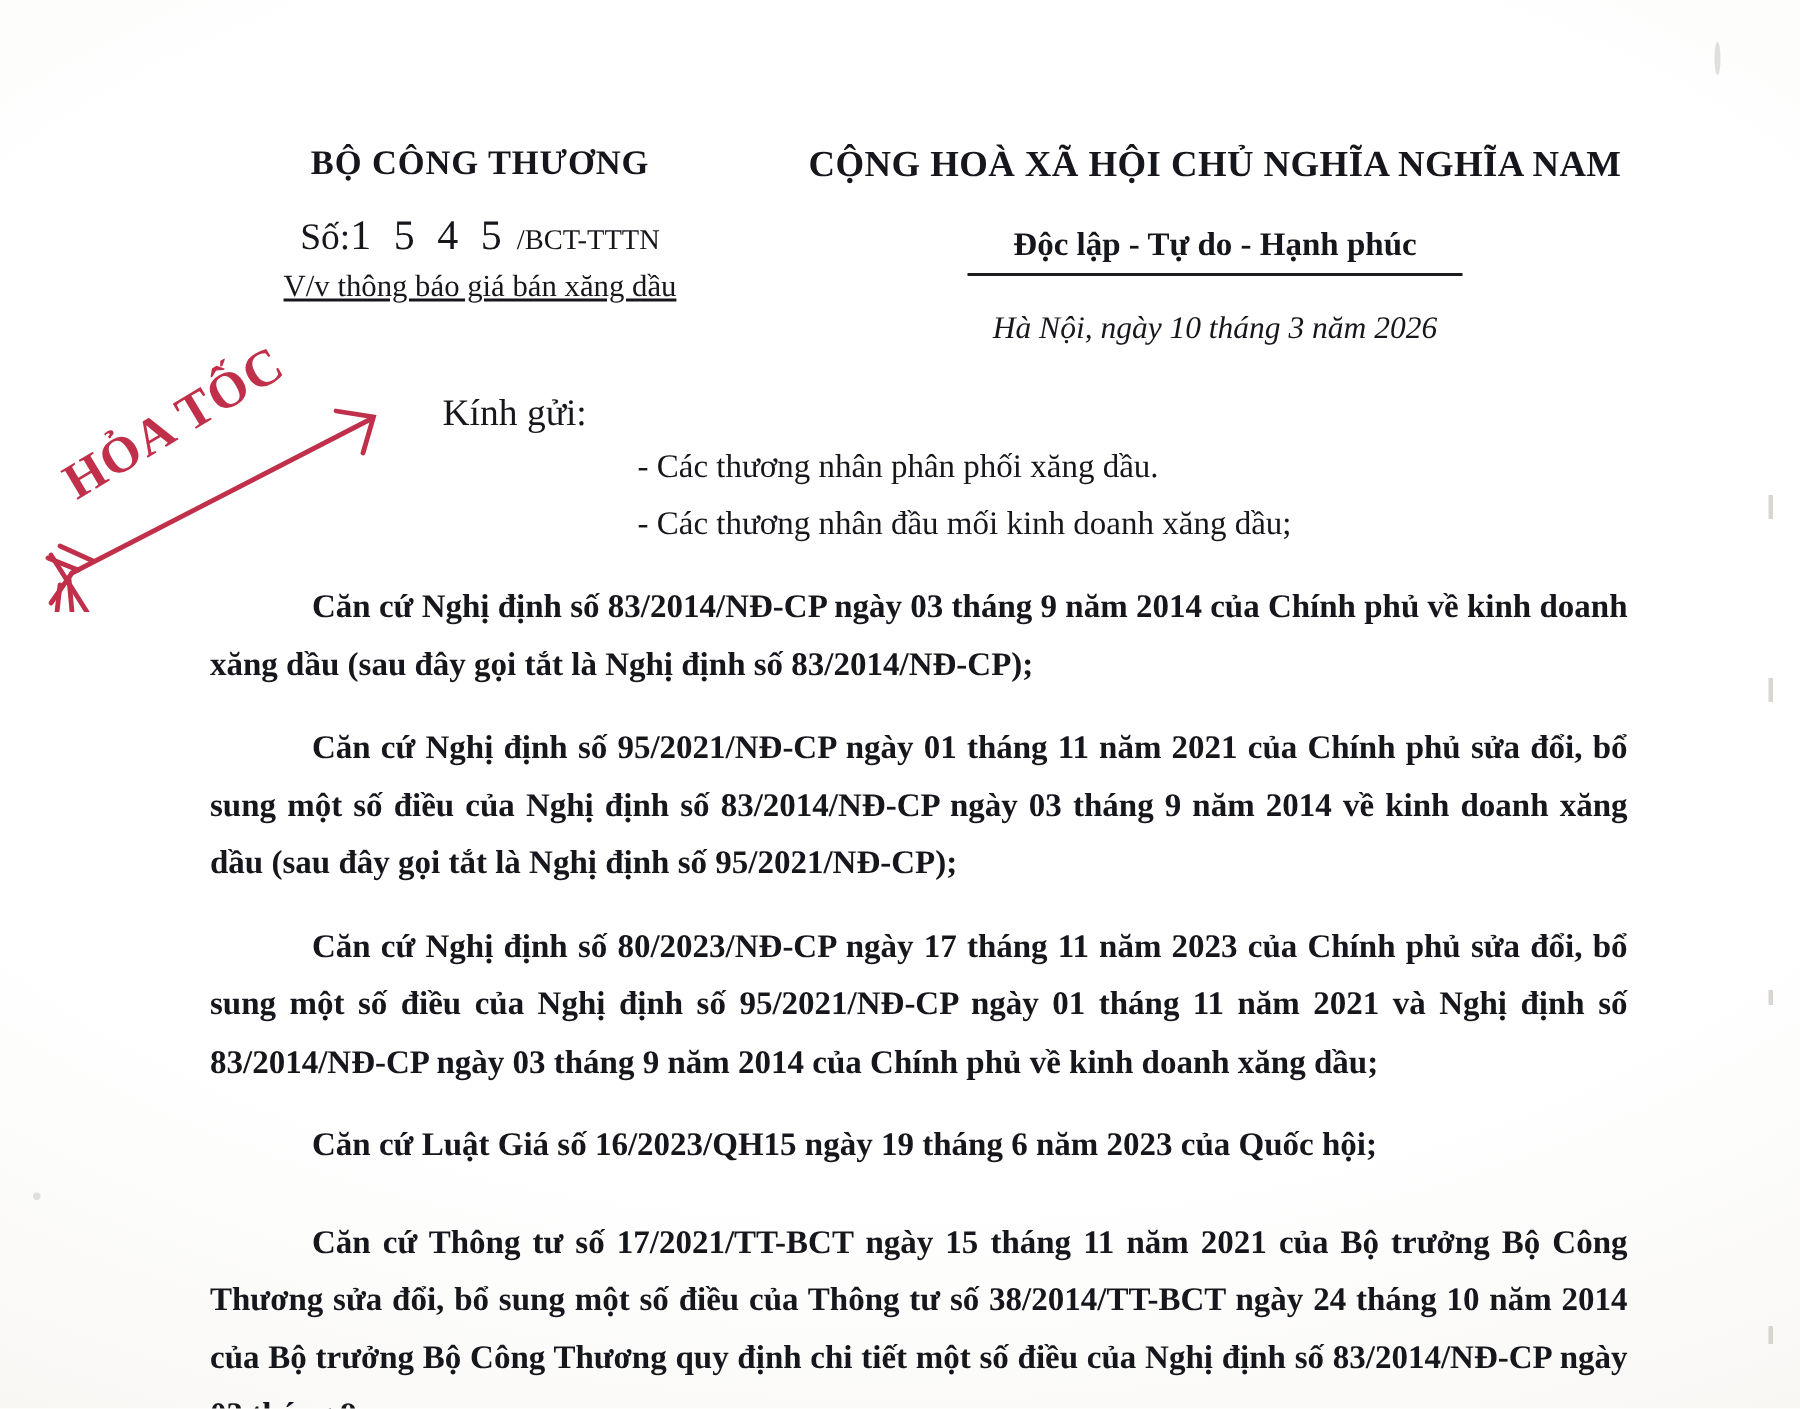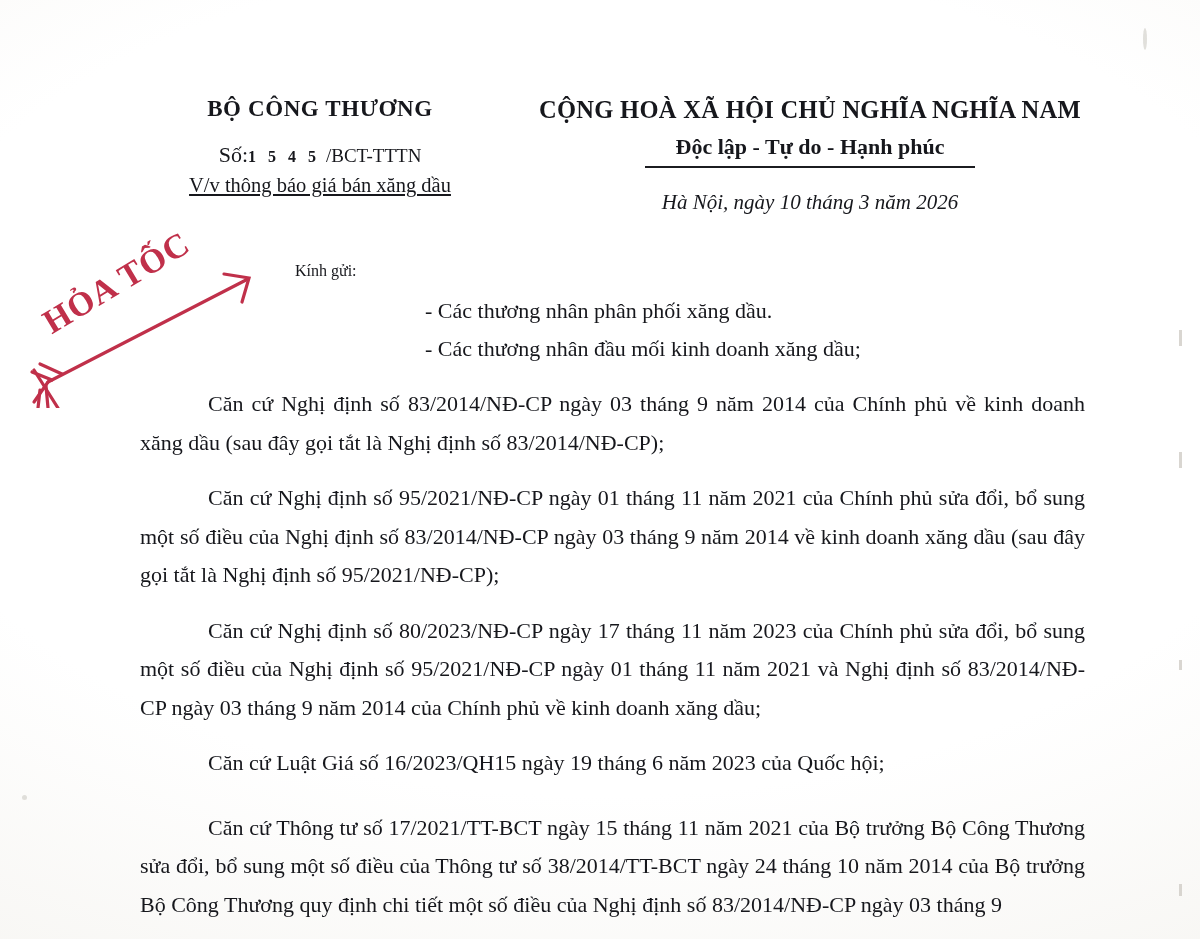"Số:" .so-label { font-size: 22px -> 25px }
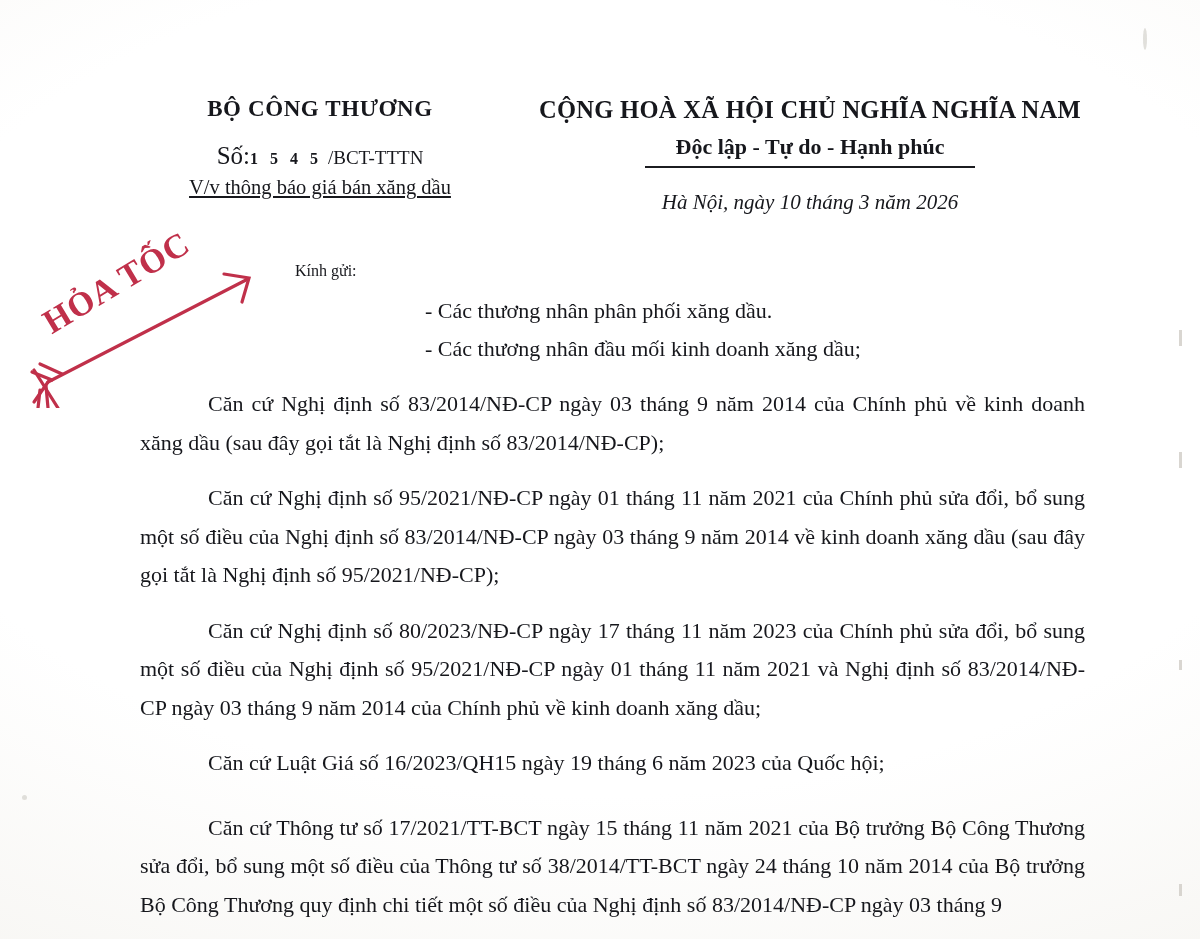"1 5 4 5" .so-number { font-size: 16px -> 28px; font-weight: bold -> normal }
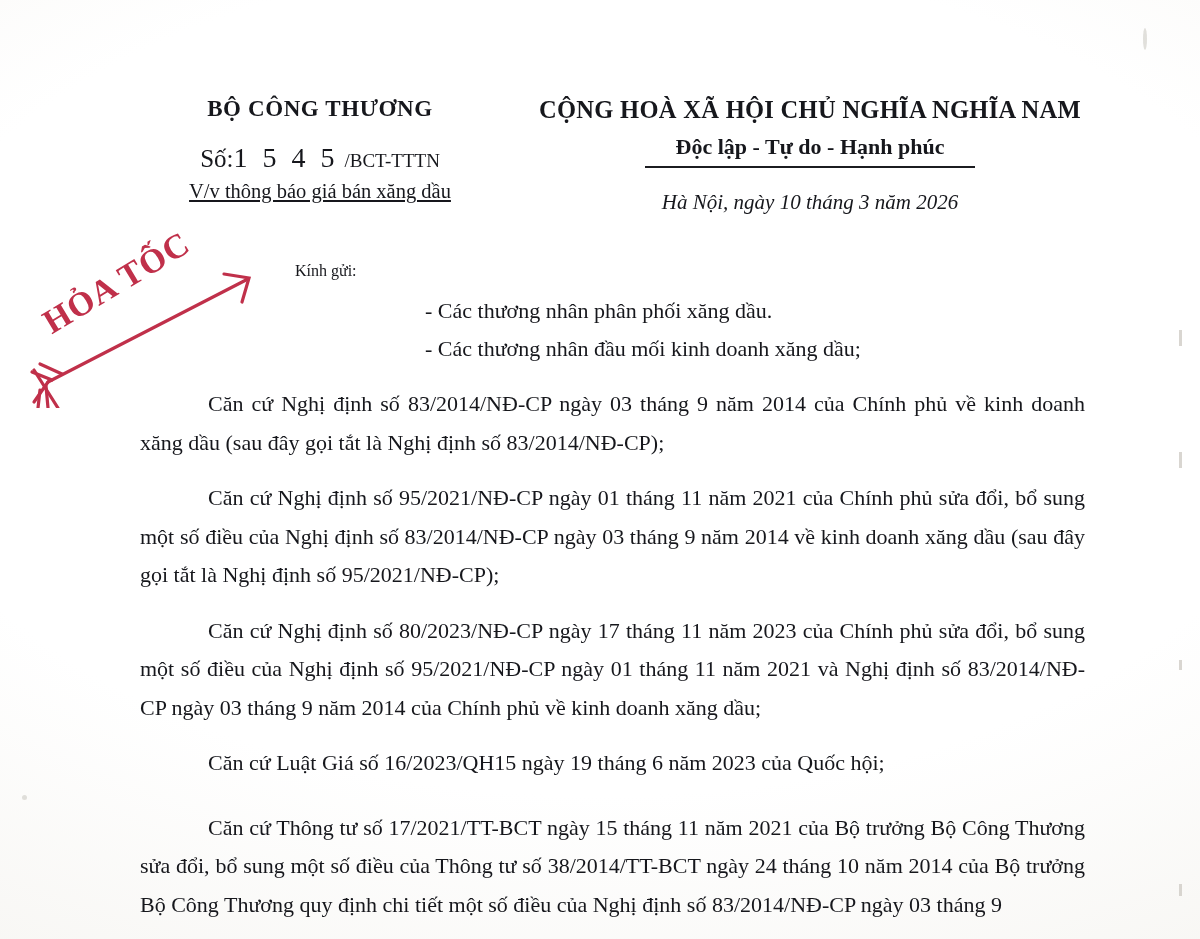"Độc lập - Tự do" .motto { margin-top: 10px -> 26px }
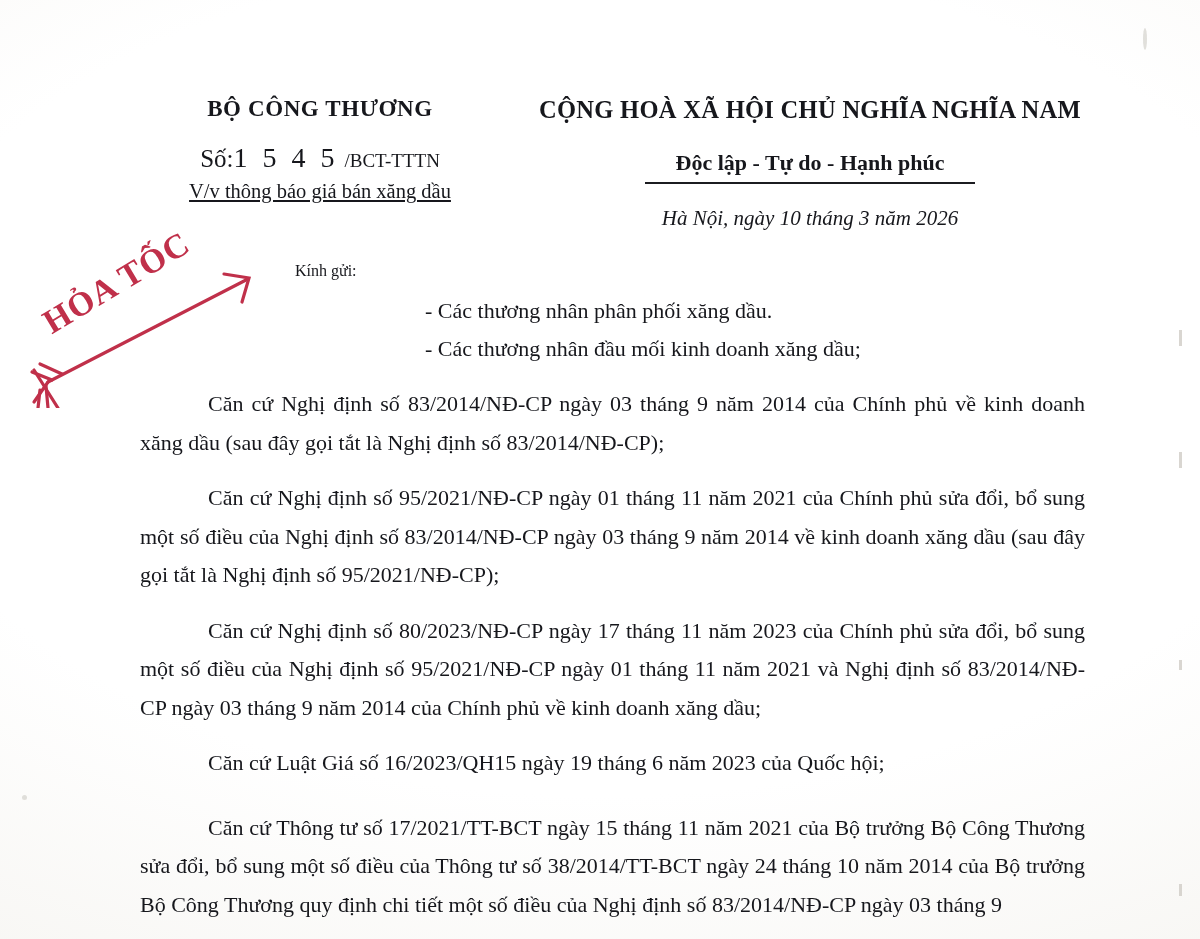"Kính gửi:" .recipient-label { font-size: 16px -> 25px }
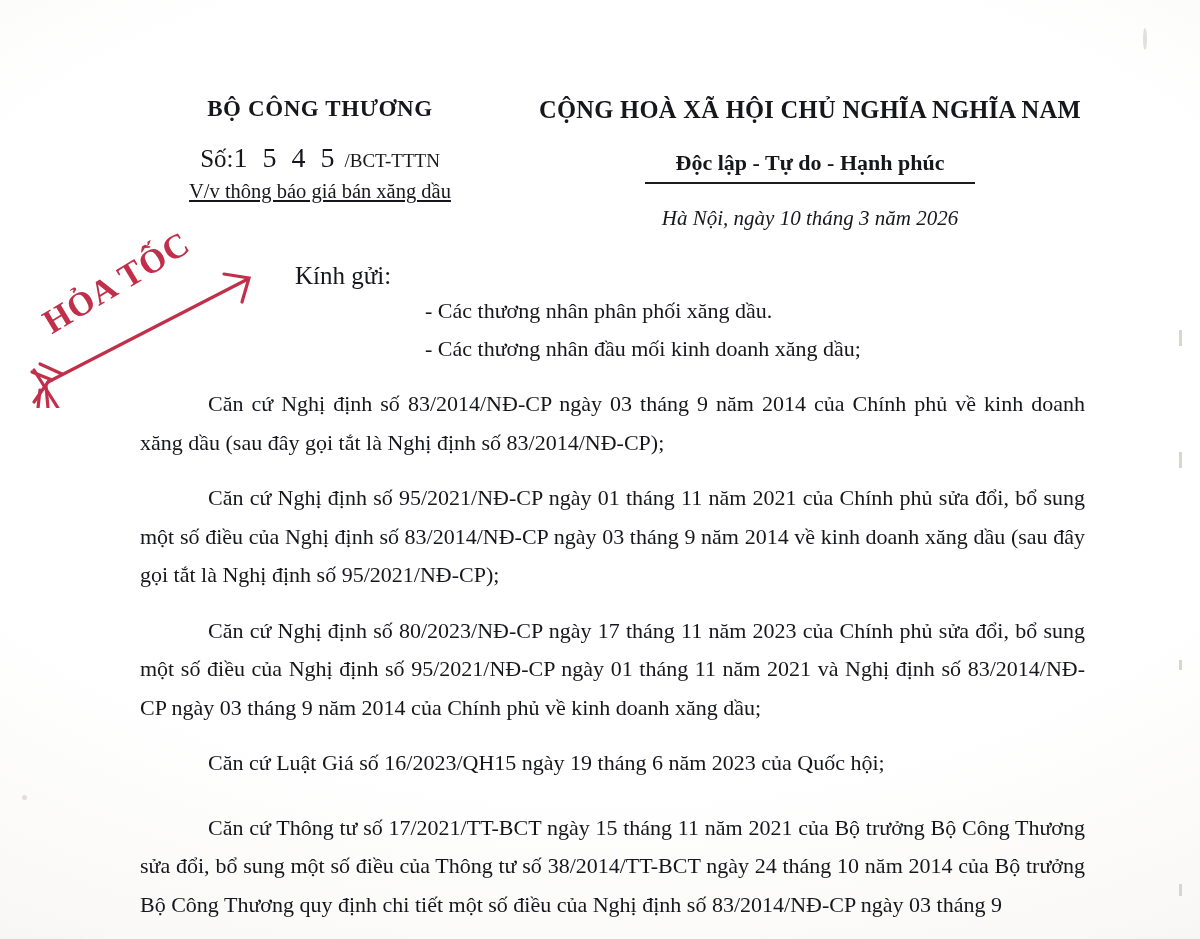"Căn cứ Nghị định số" .content p { font-weight: none -> bold }
